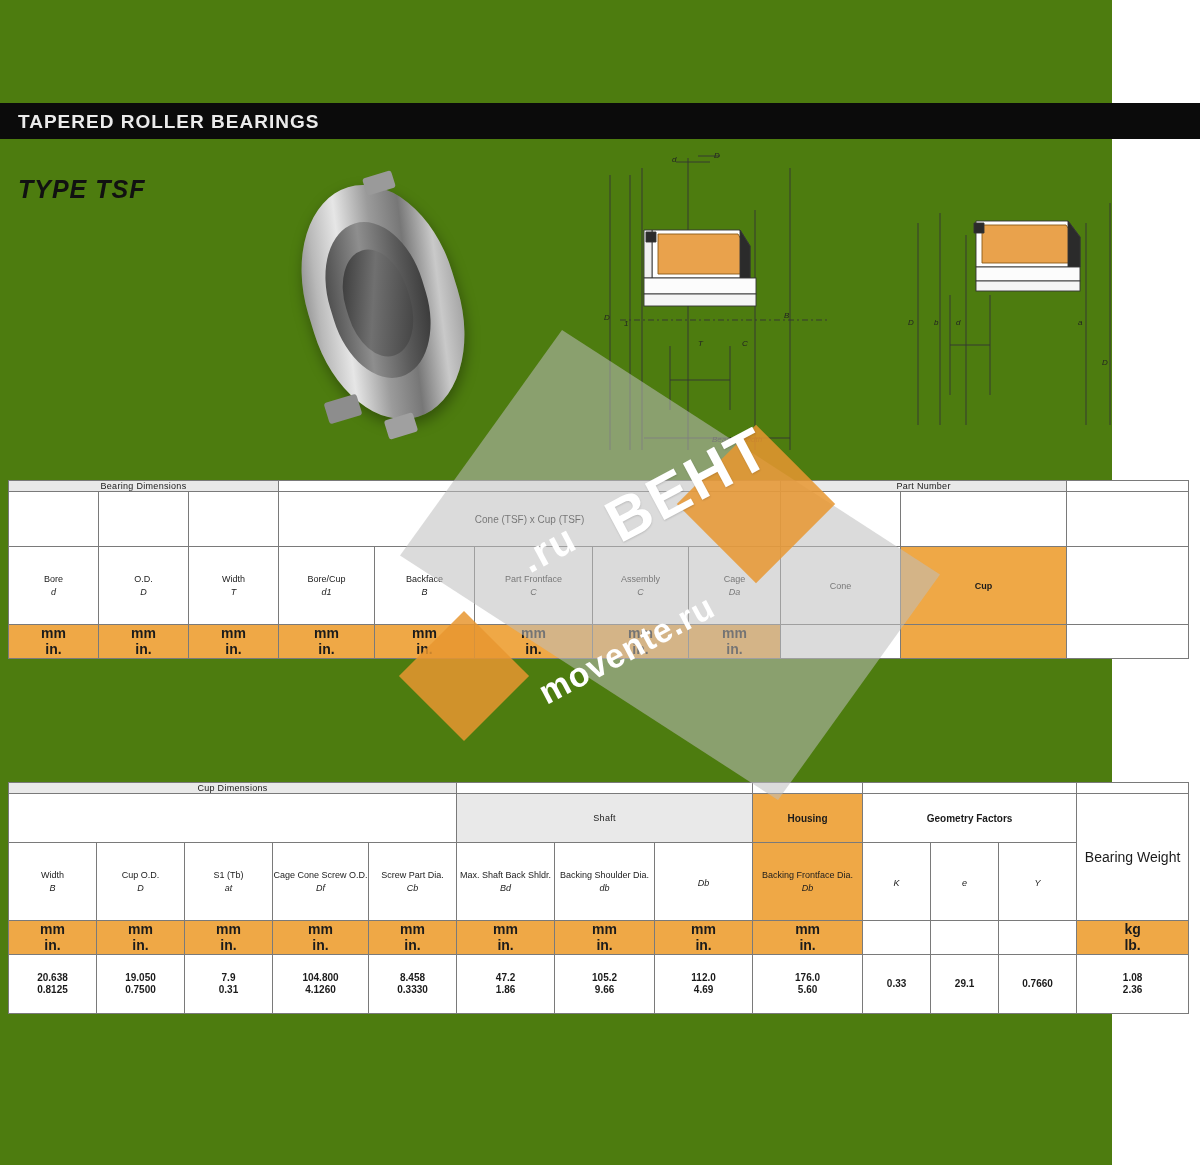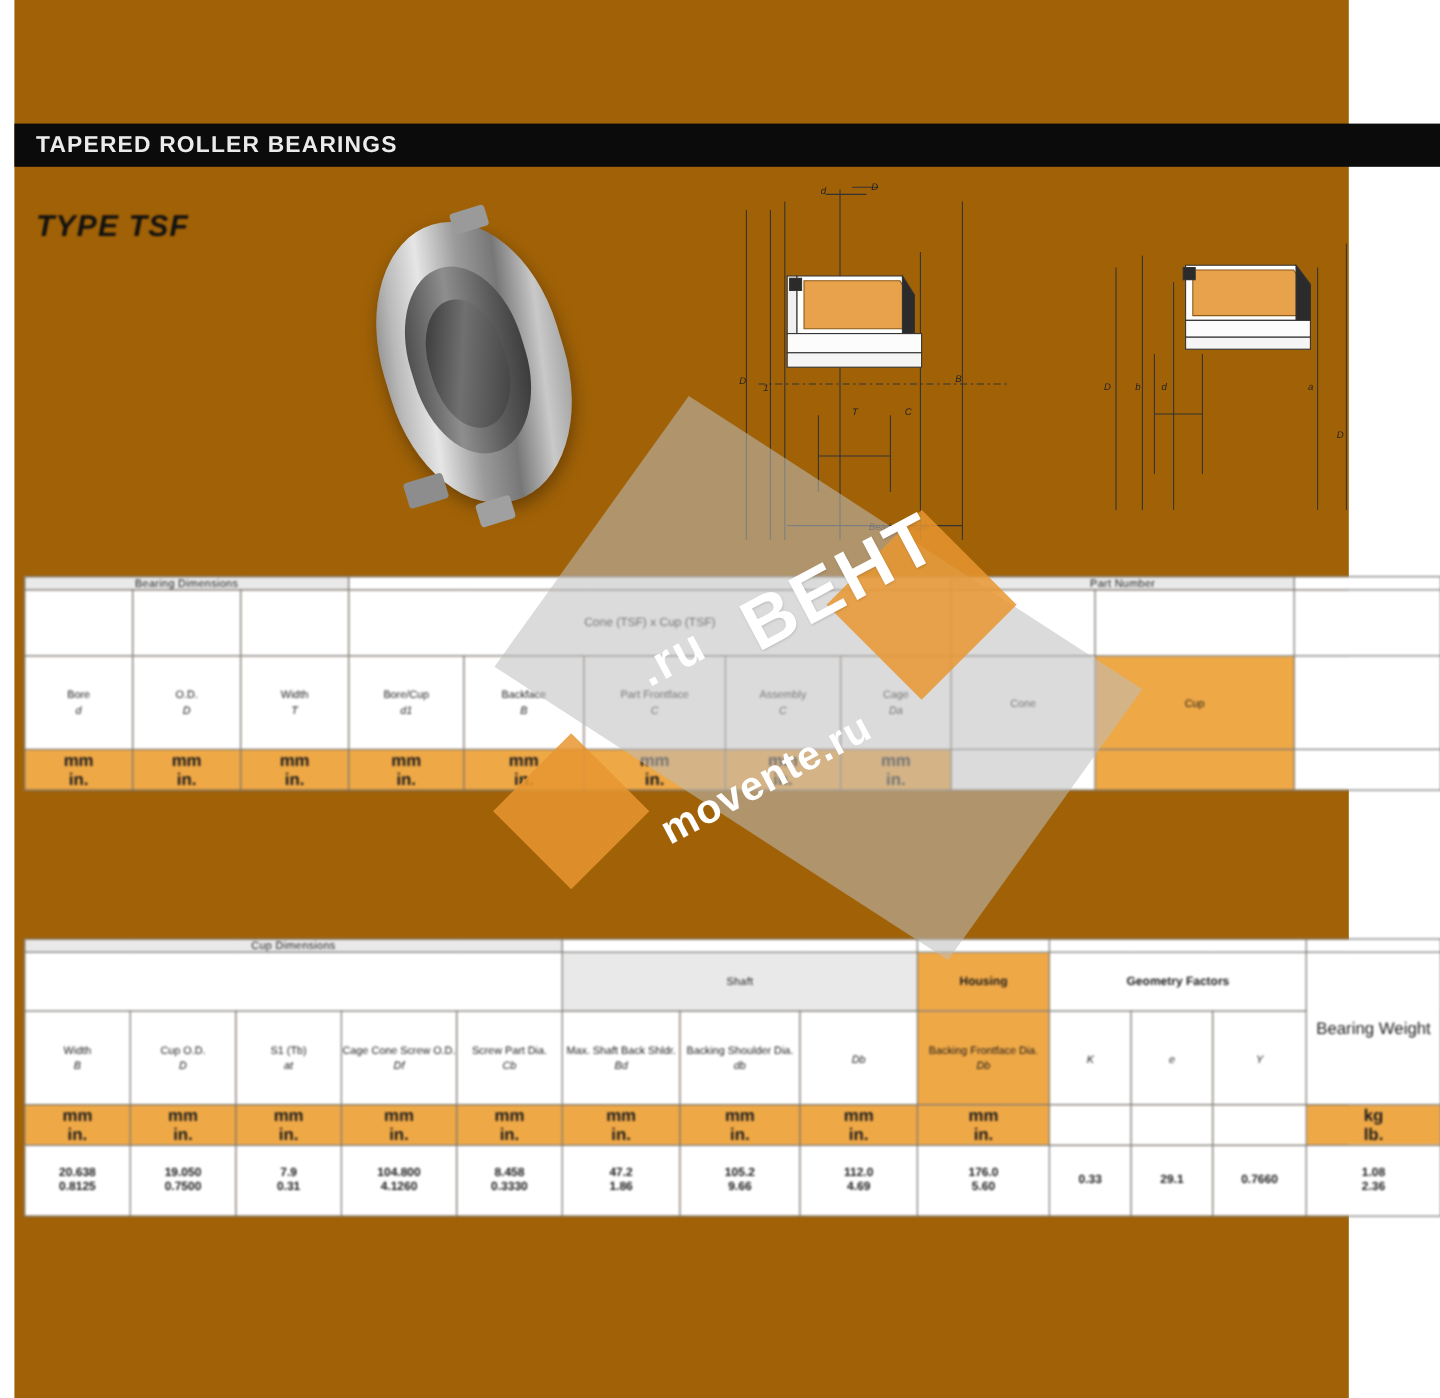"TAPERED ROLLER BEARINGS" .page { background: #a16207 -> #4d7c0f; left: 12px -> 0 }
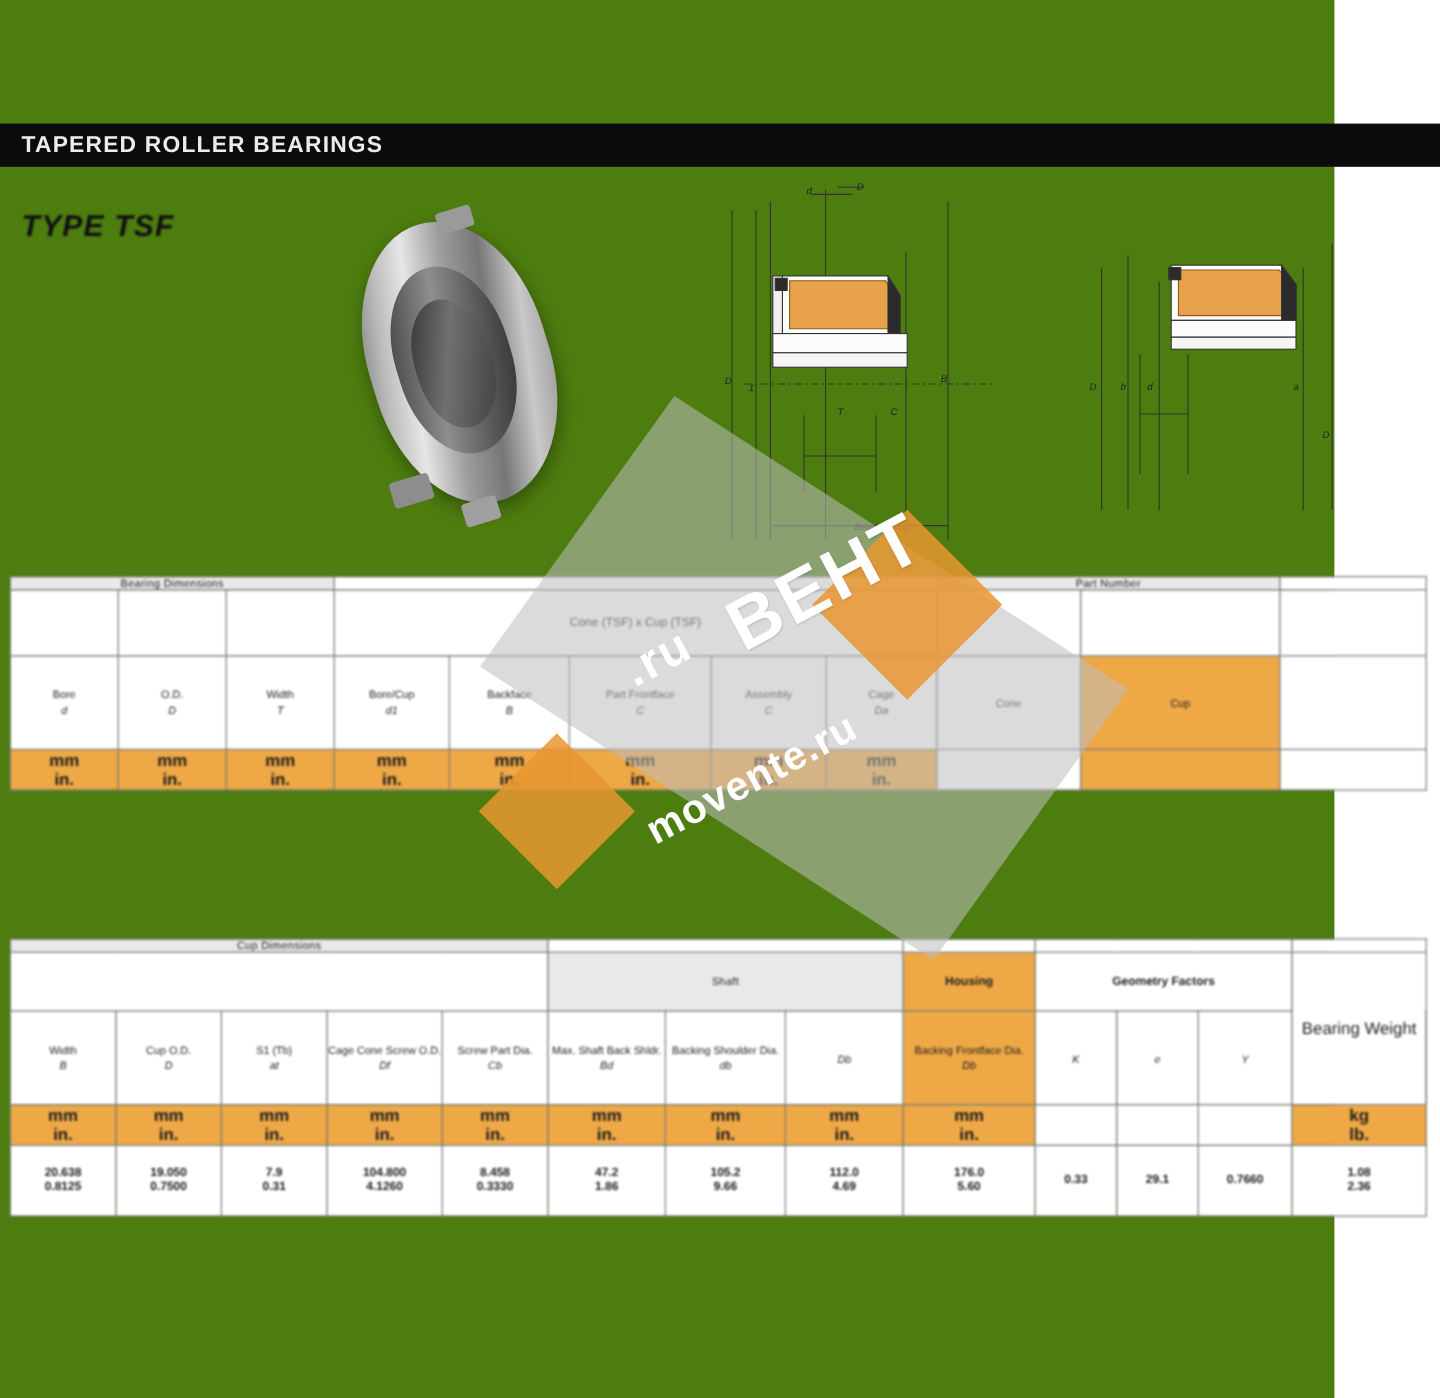"Cup" td.orangecol { font-weight: normal -> bold }
